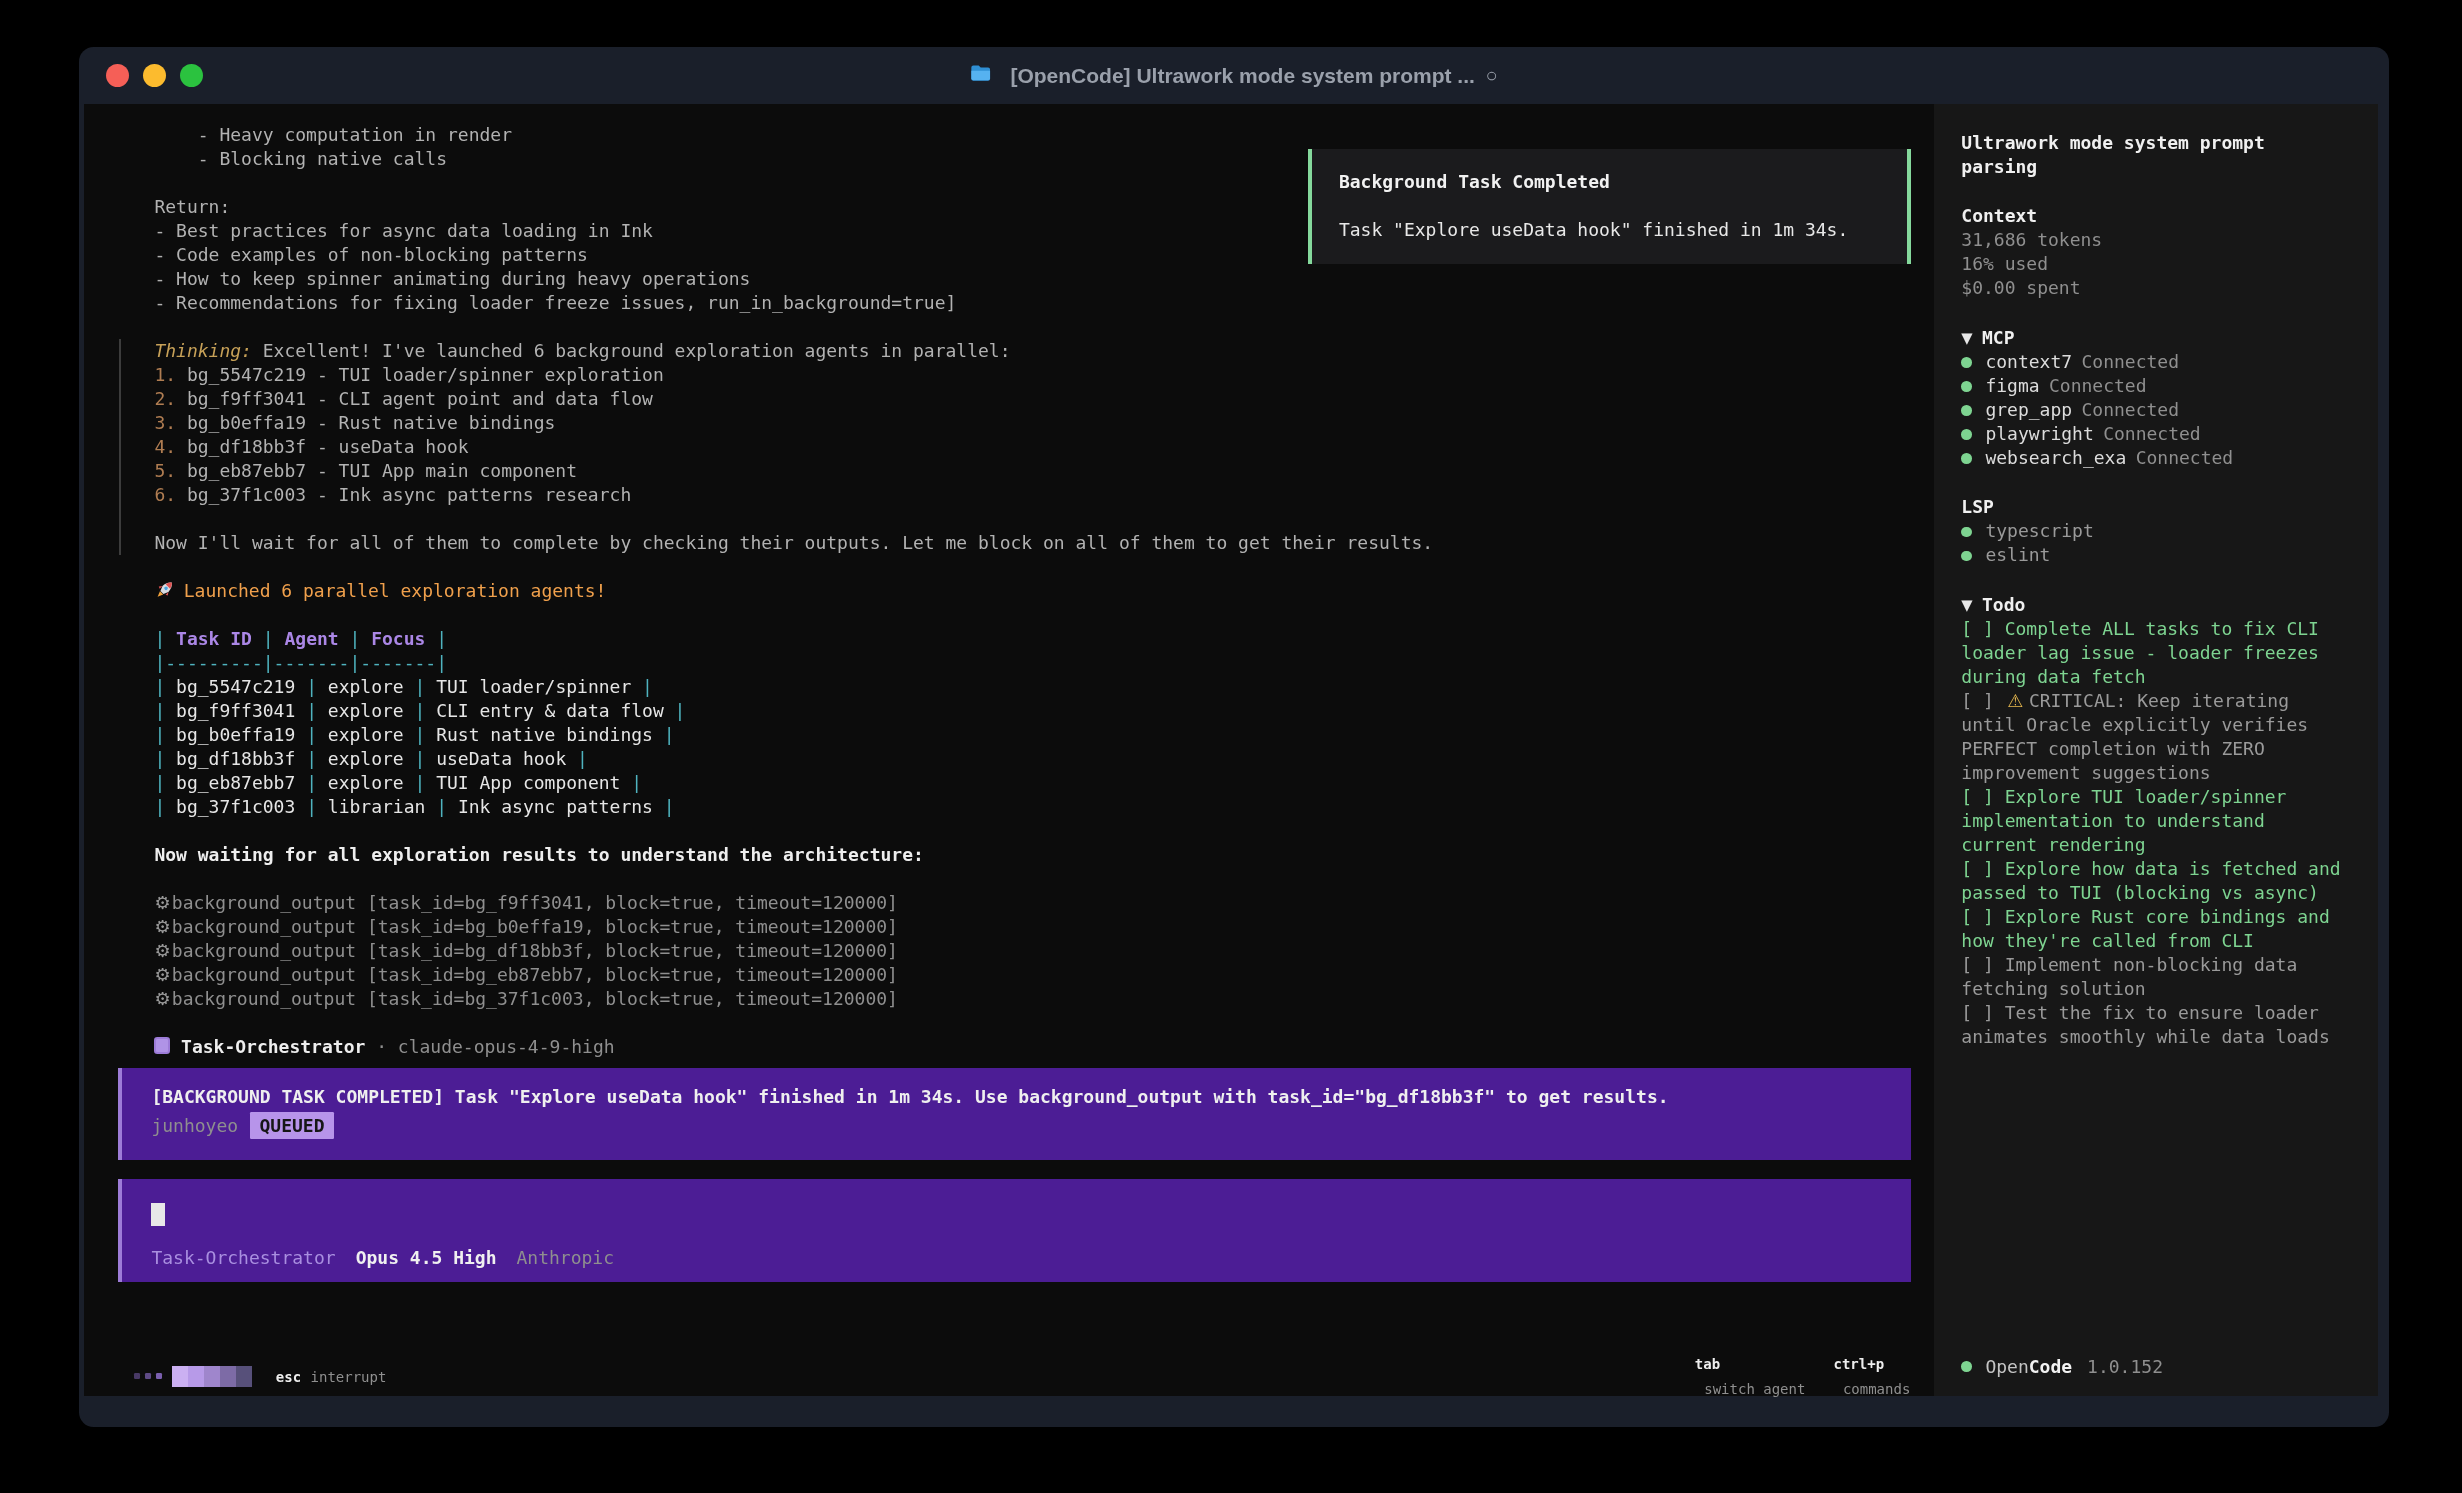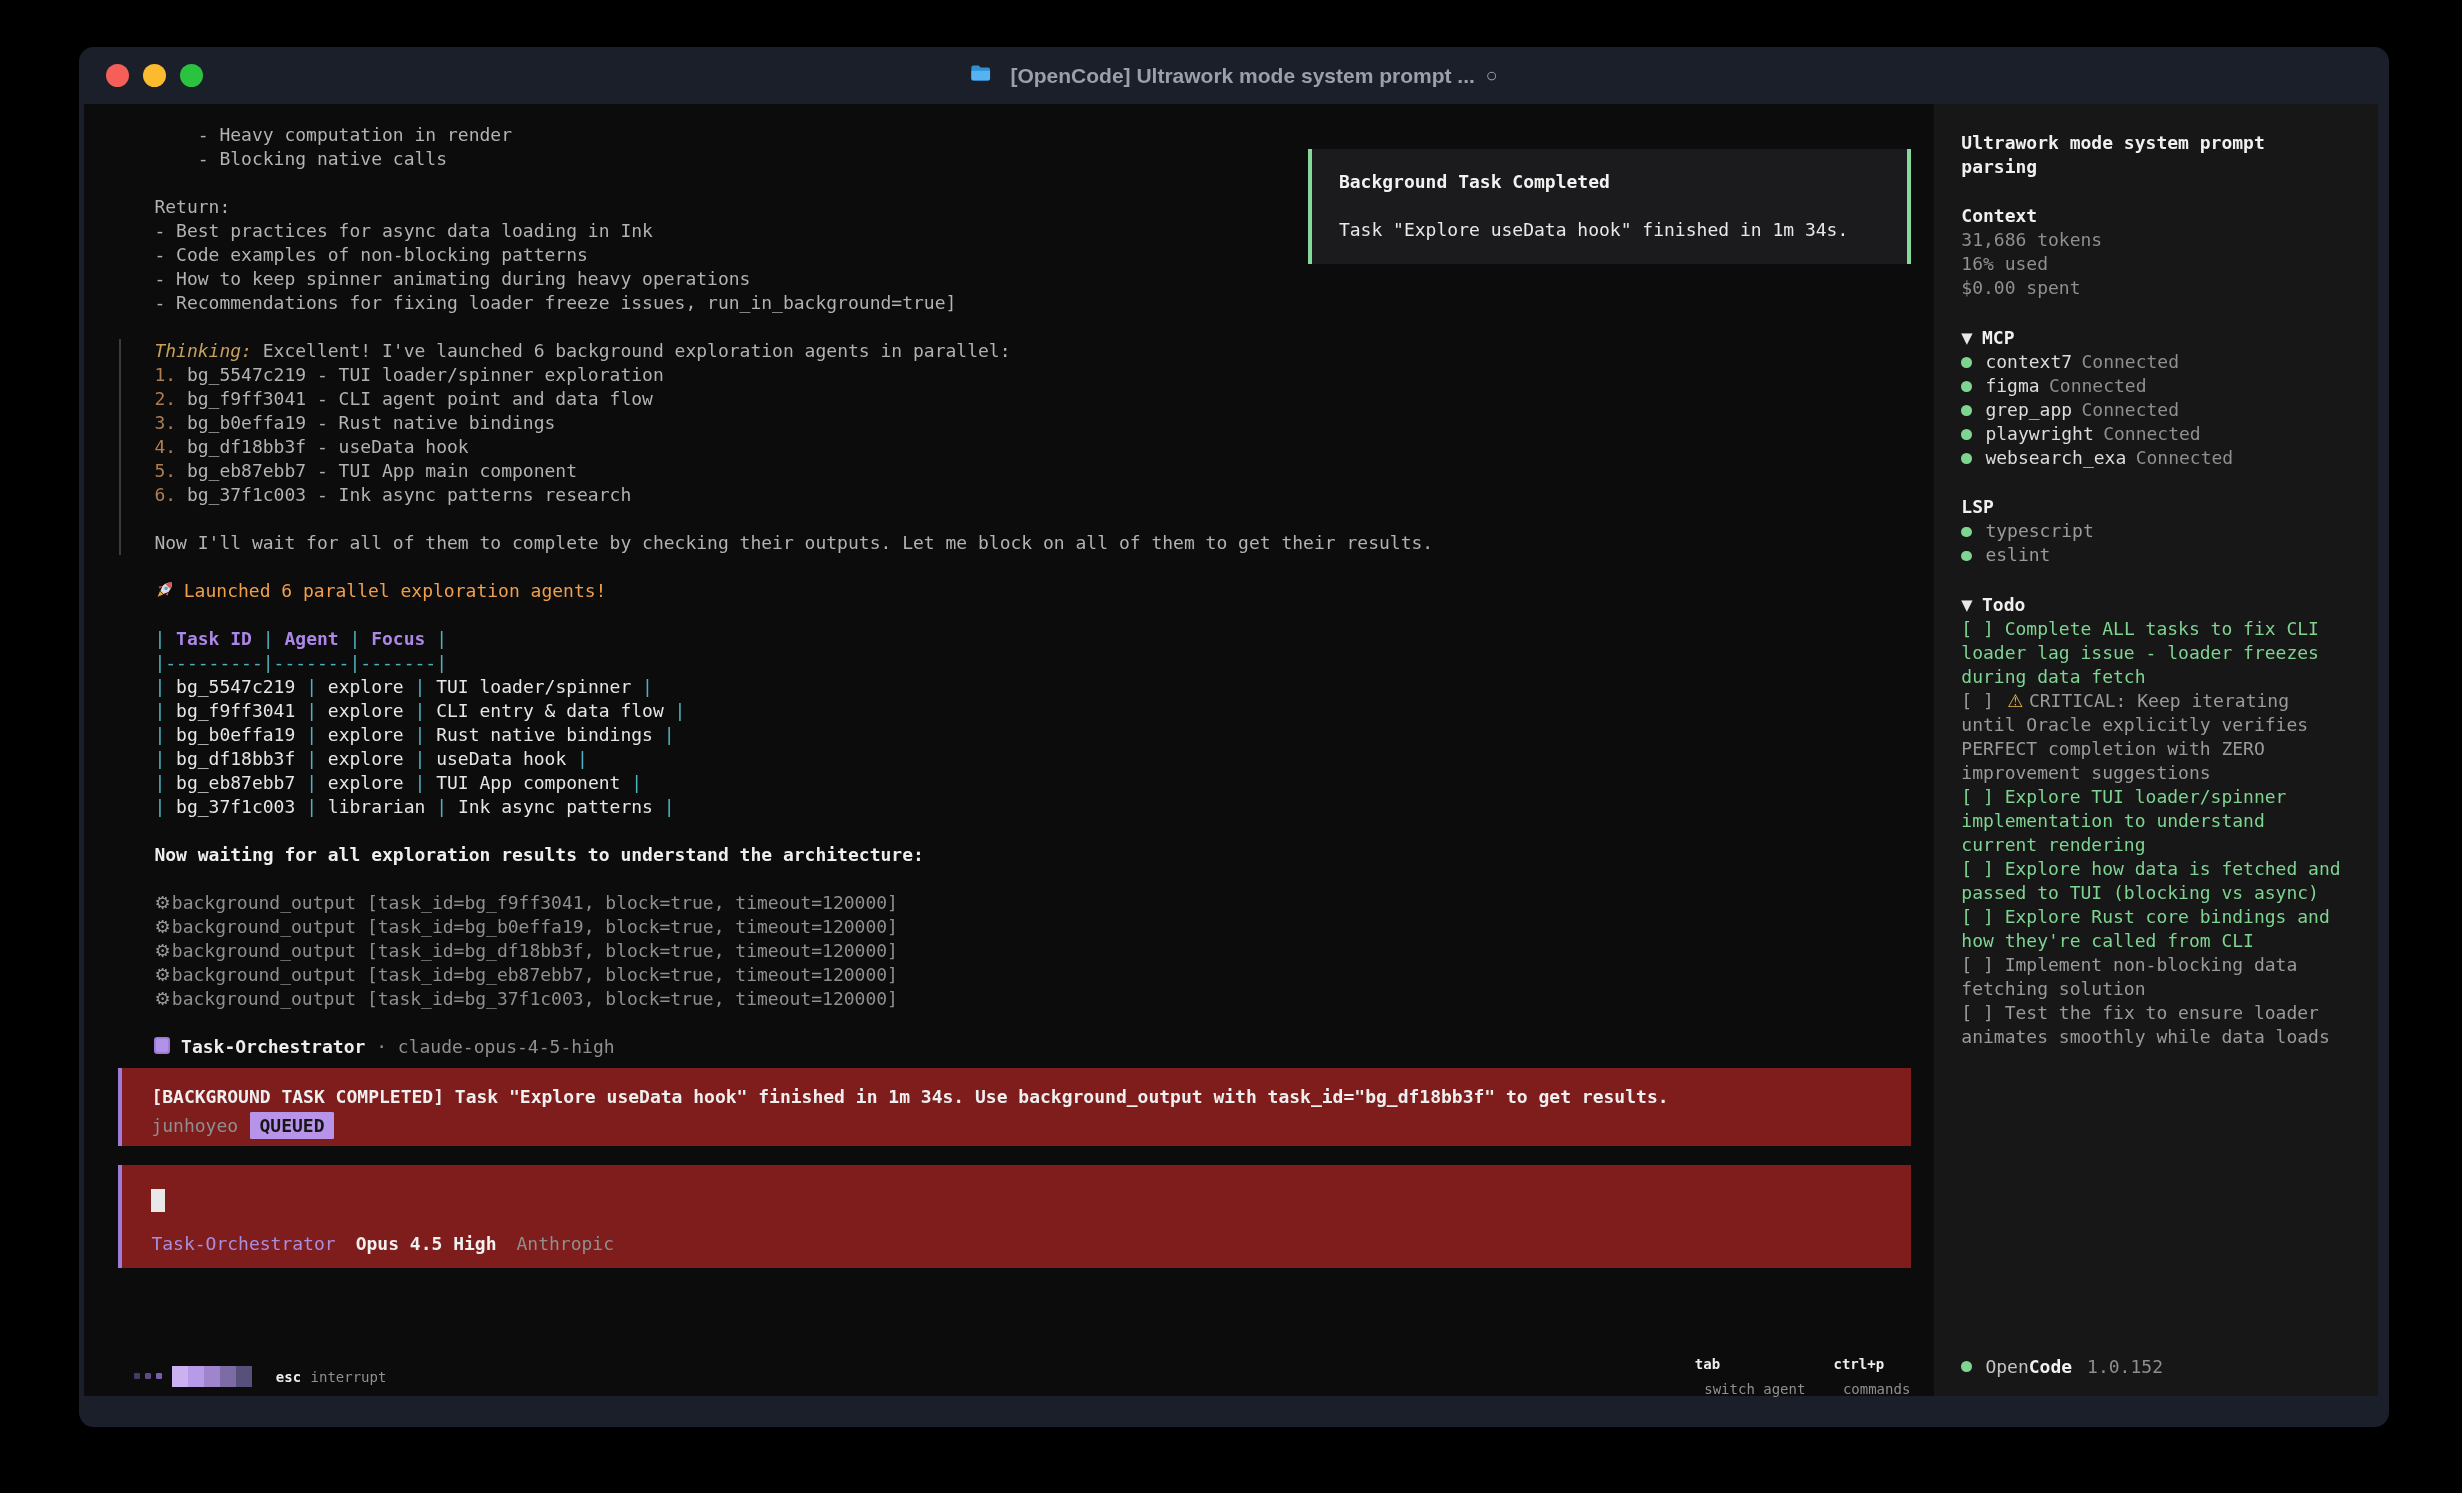"· claude-opus-4-5-high" span.s-dim { text: claude-opus-4-5-high -> claude-opus-4-9-high }
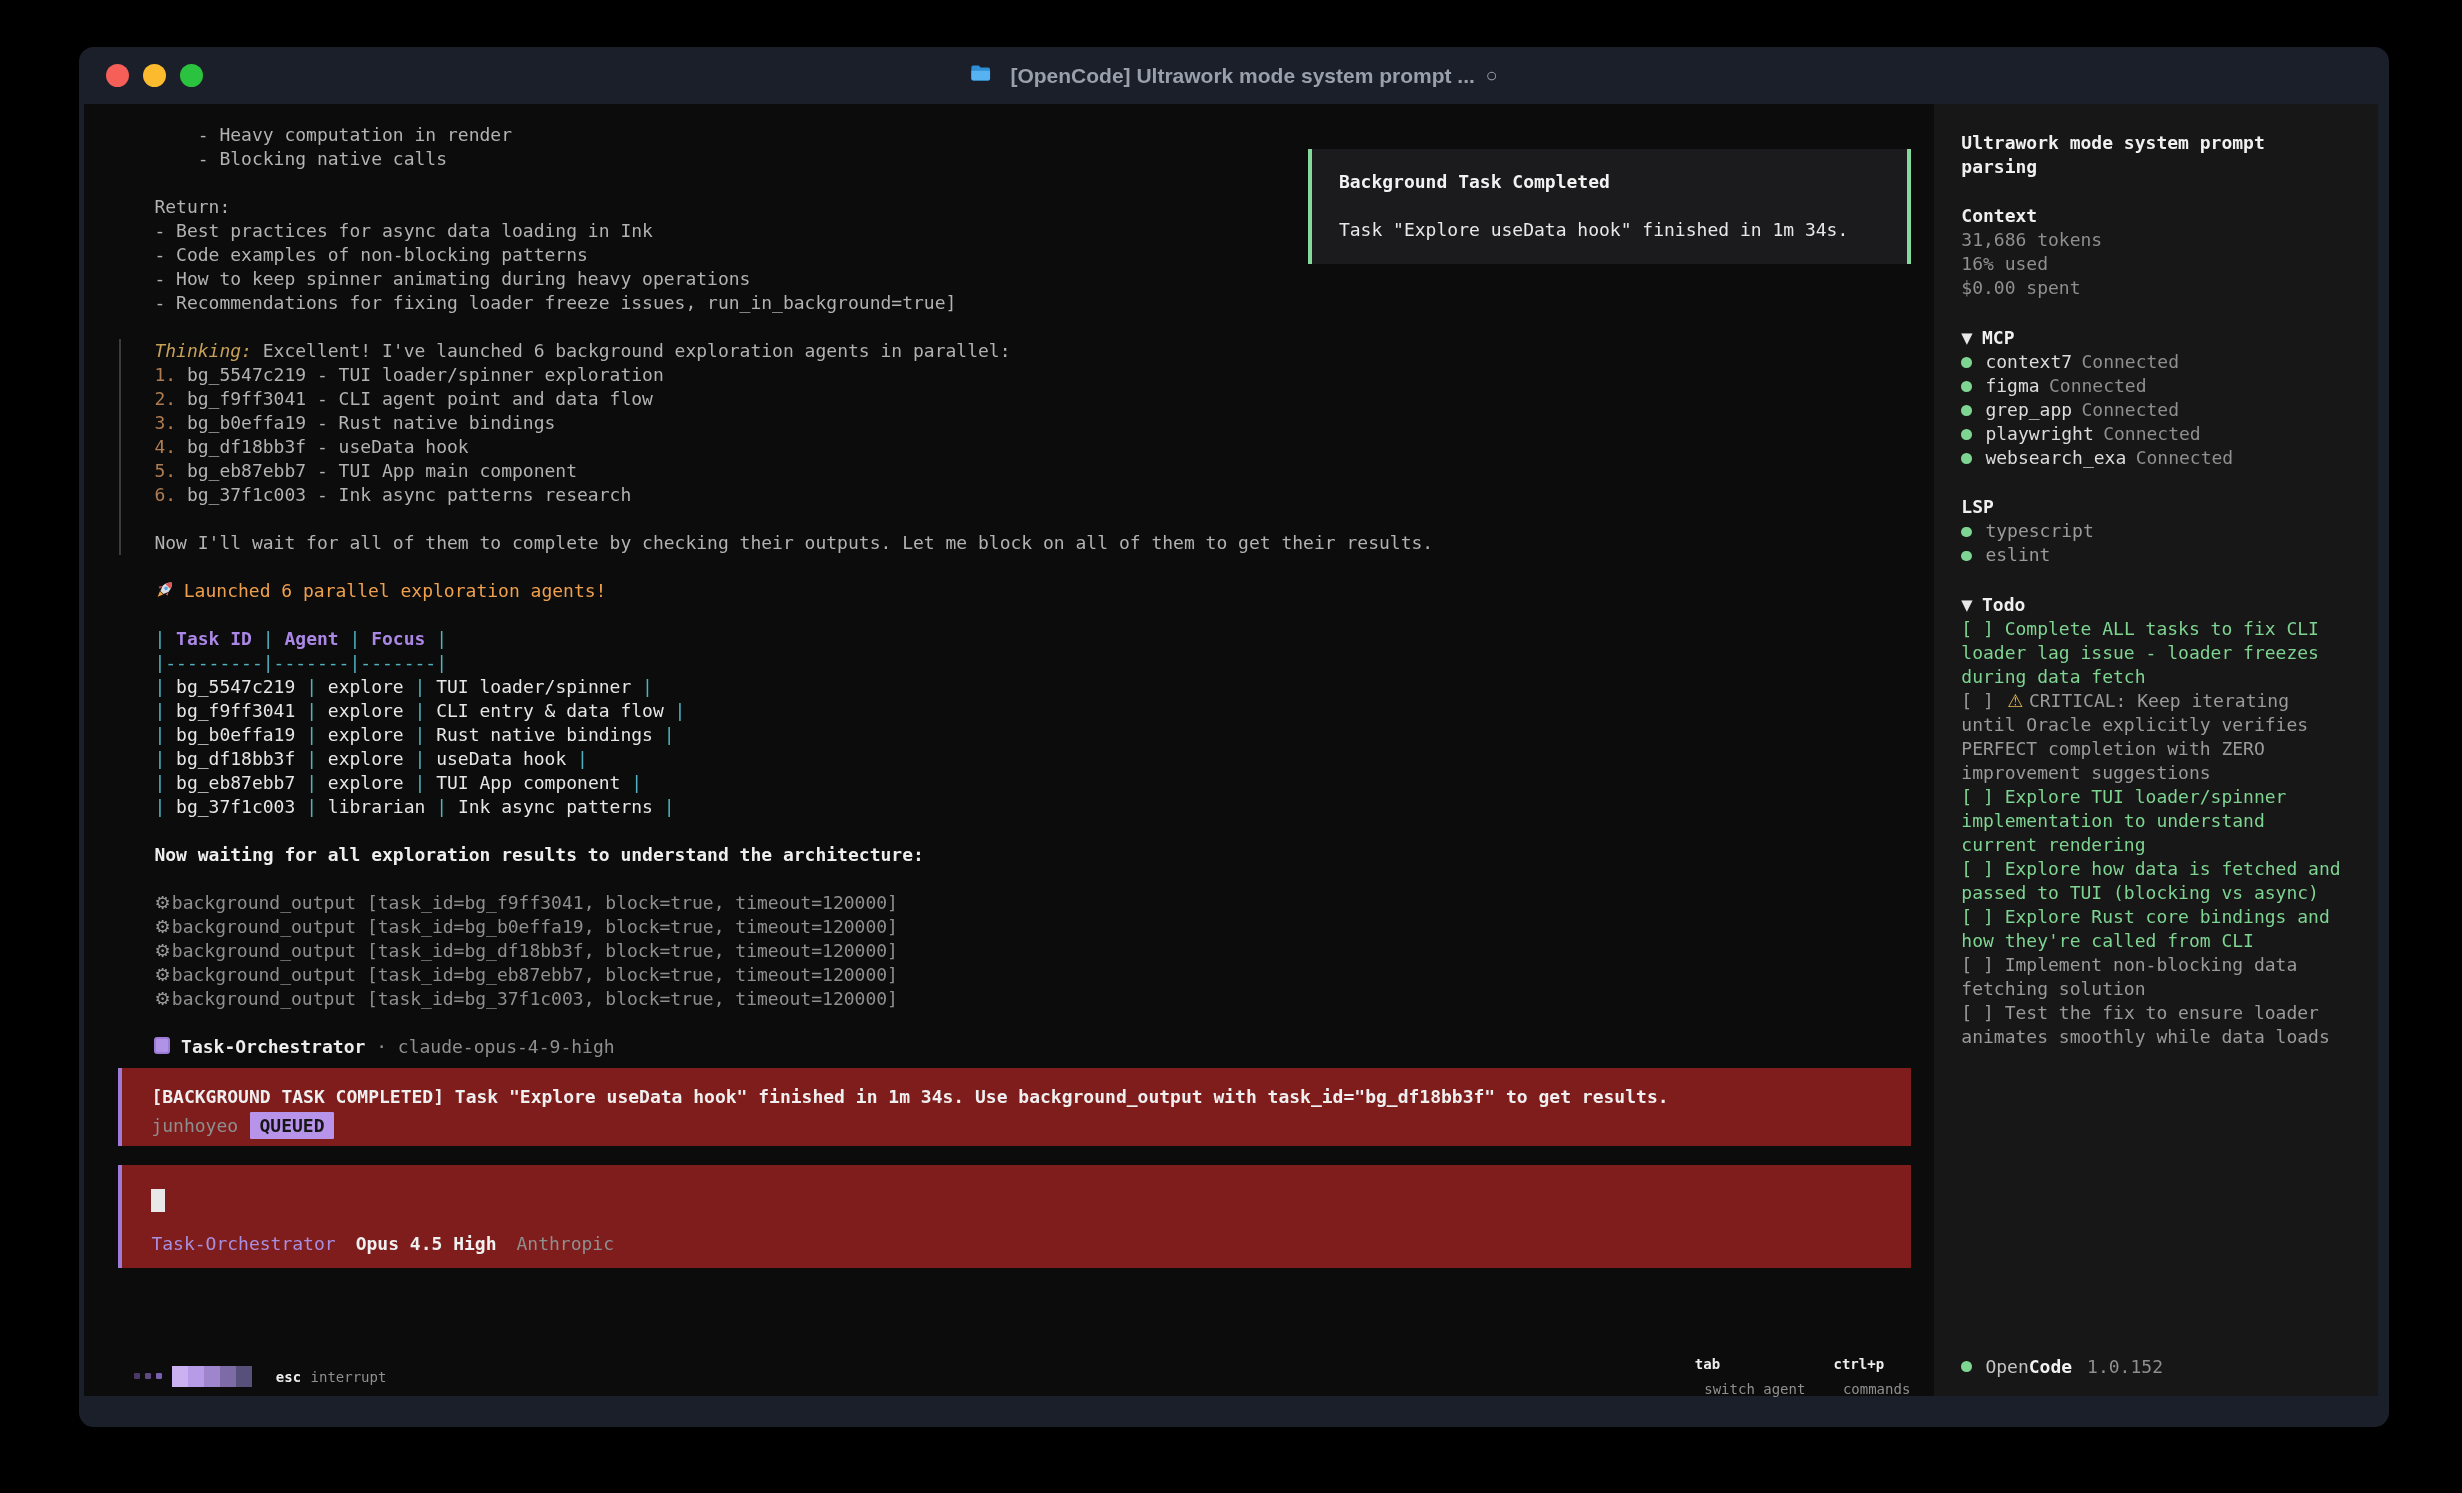"[BACKGROUND TASK COMPLETED] Task" .completed-box, .input-box { background: #7f1d1d -> #4c1d95; padding: 16px 27px 7px 29px -> 16px 27px 21px 29px }
